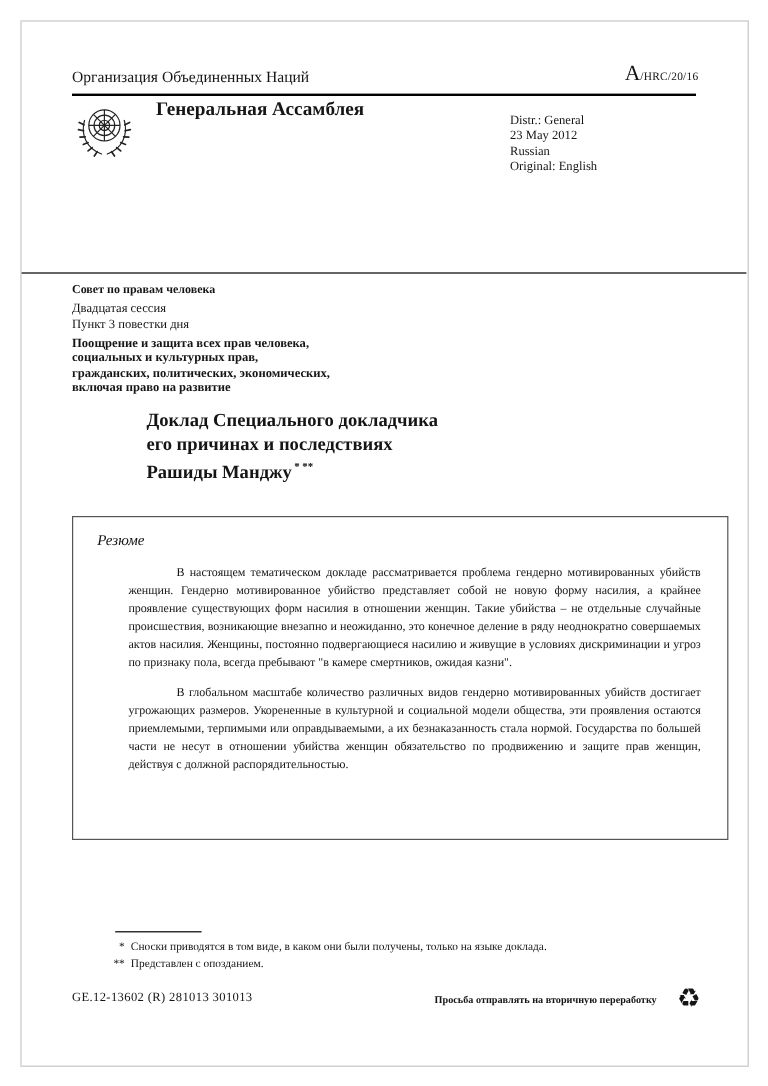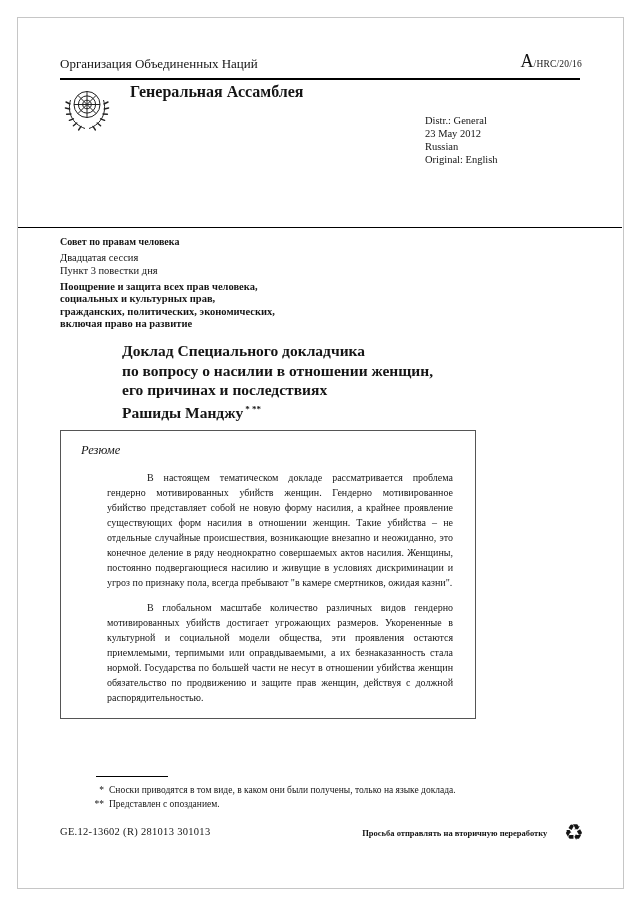"Distr.: General" .info-block { margin-top: 20px -> none }
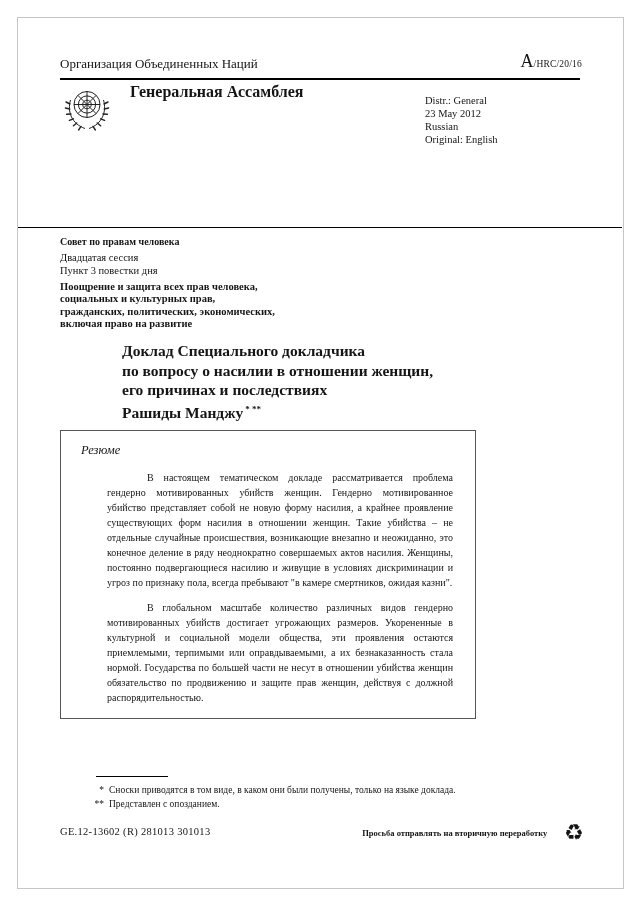"по вопросу о насилии в" div { html: <div>по вопросу о насилии в отношении женщин,</div> -> none }
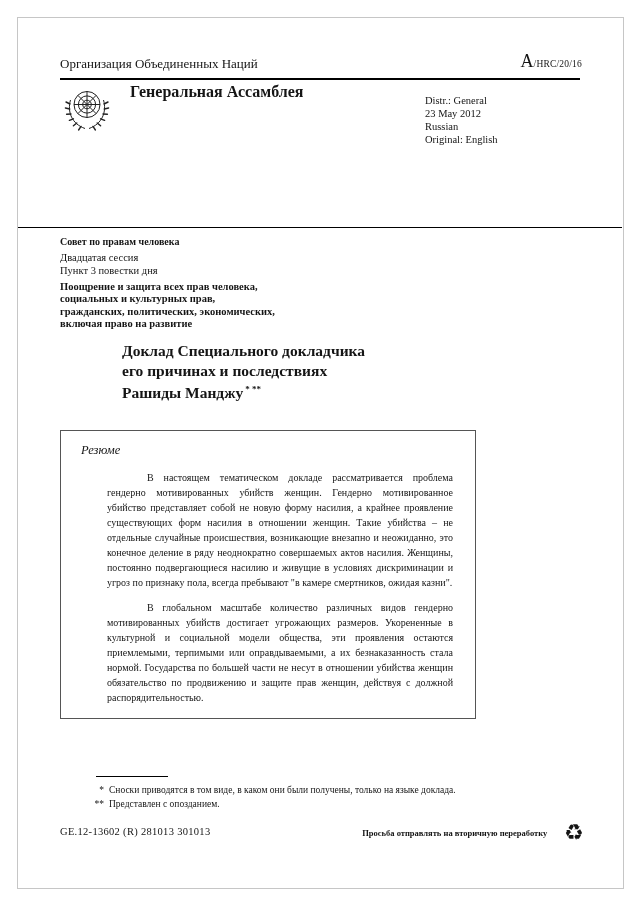"Резюме" .summary-box { width: 416px -> 547px }
